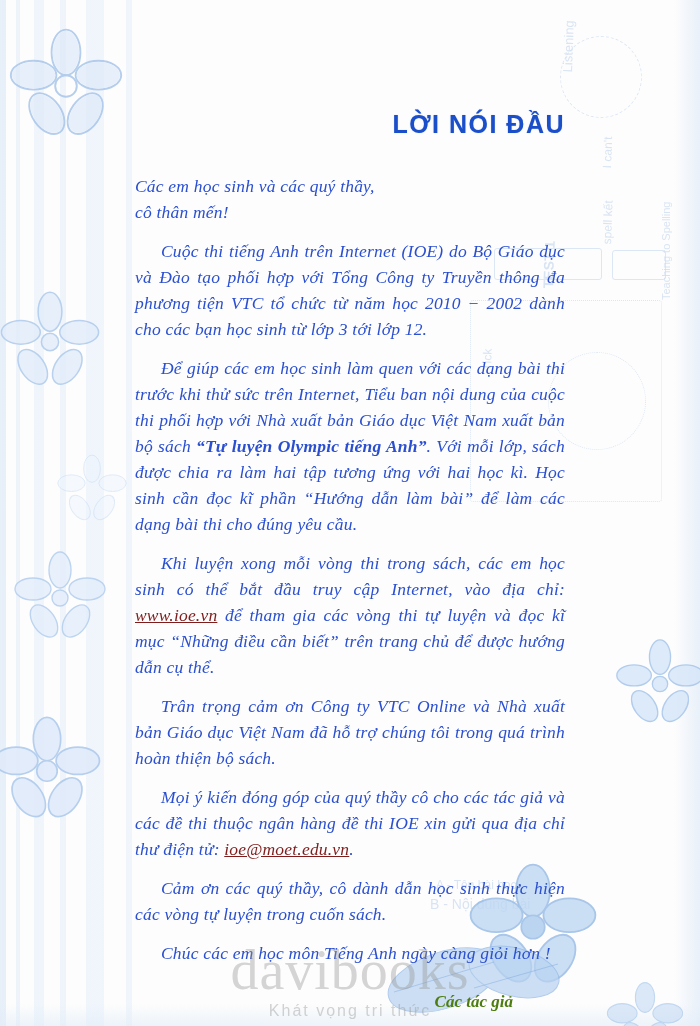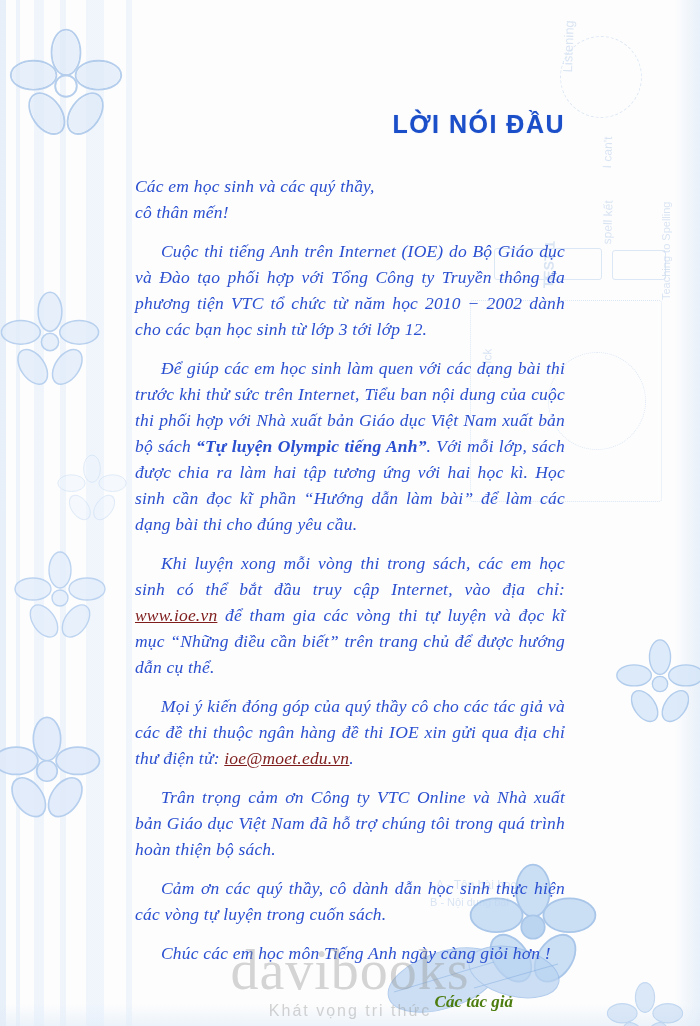"Mọi ý kiến đóng góp" p.para { order: before "Trân trọng cảm ơn Công" -> after "Trân trọng cảm ơn Công" }
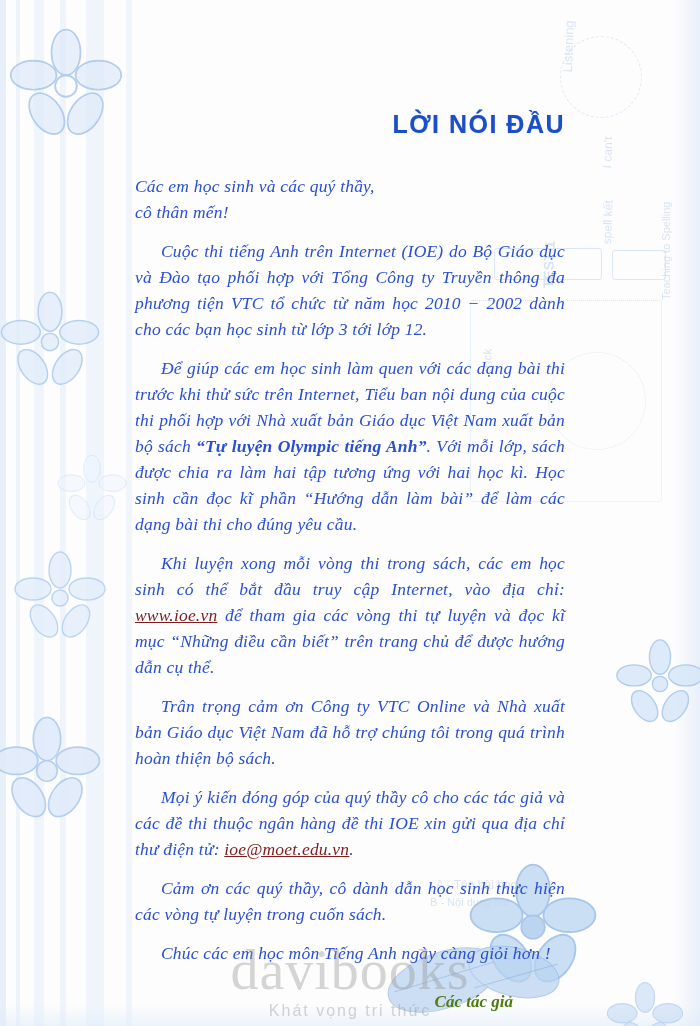"B - Nội dung bài" div.ghost { font-size: 11px -> 14px }
